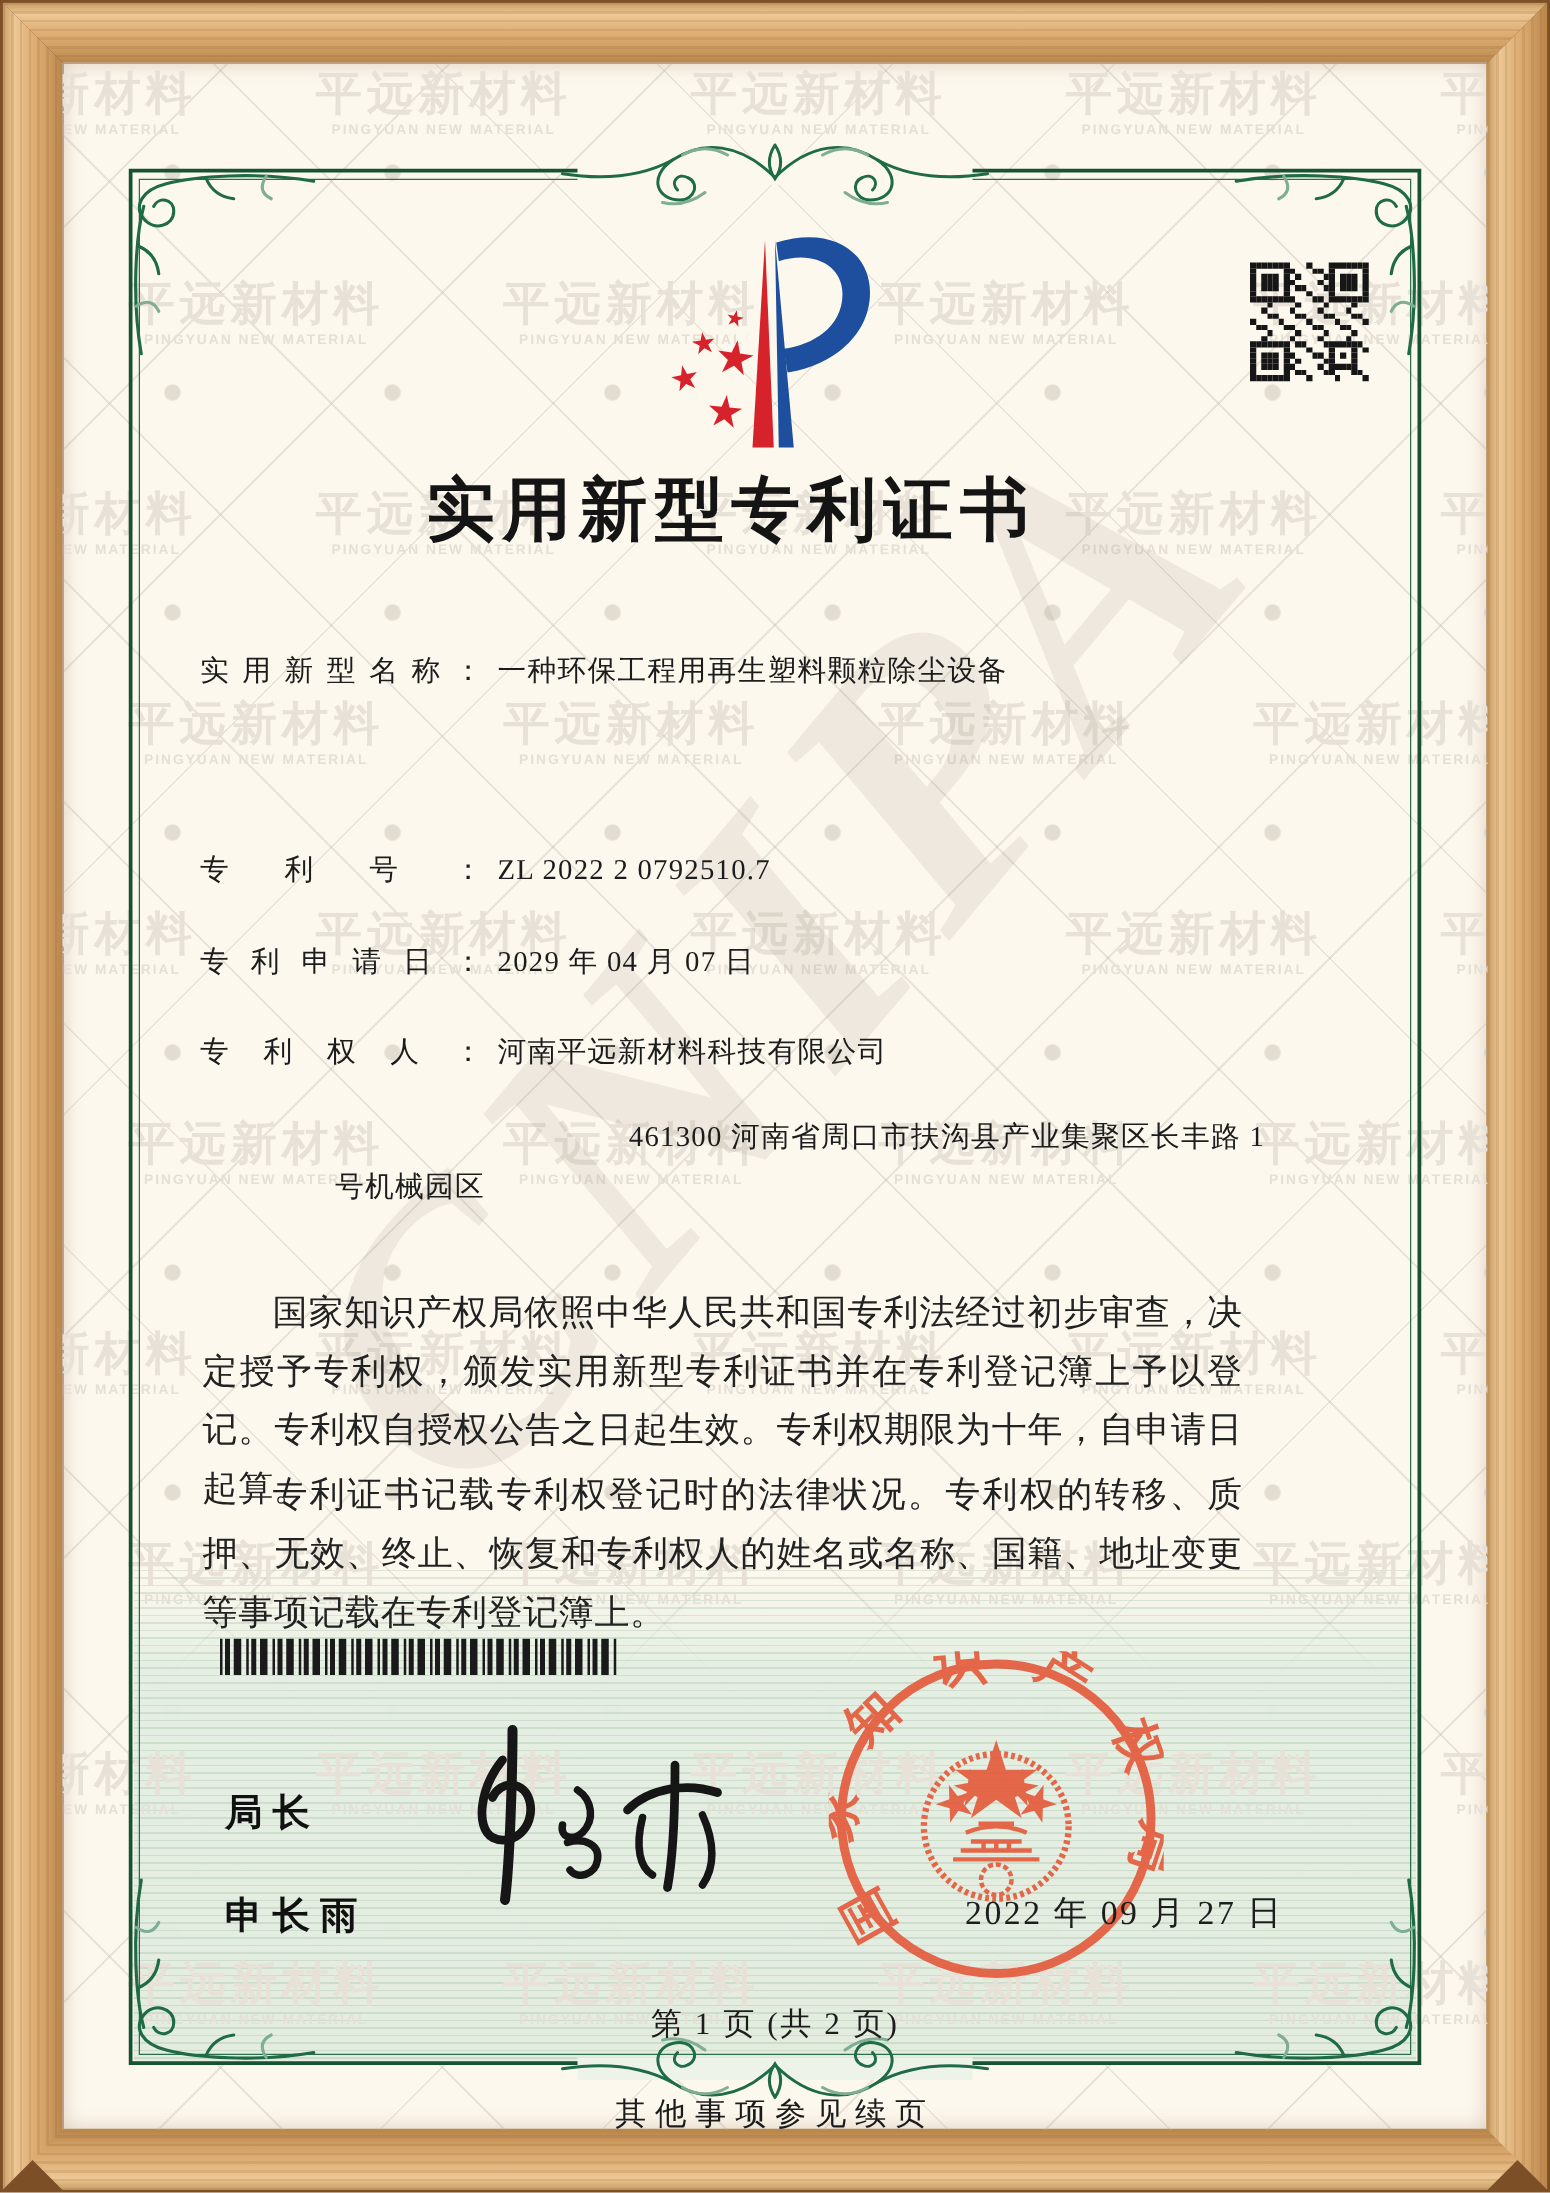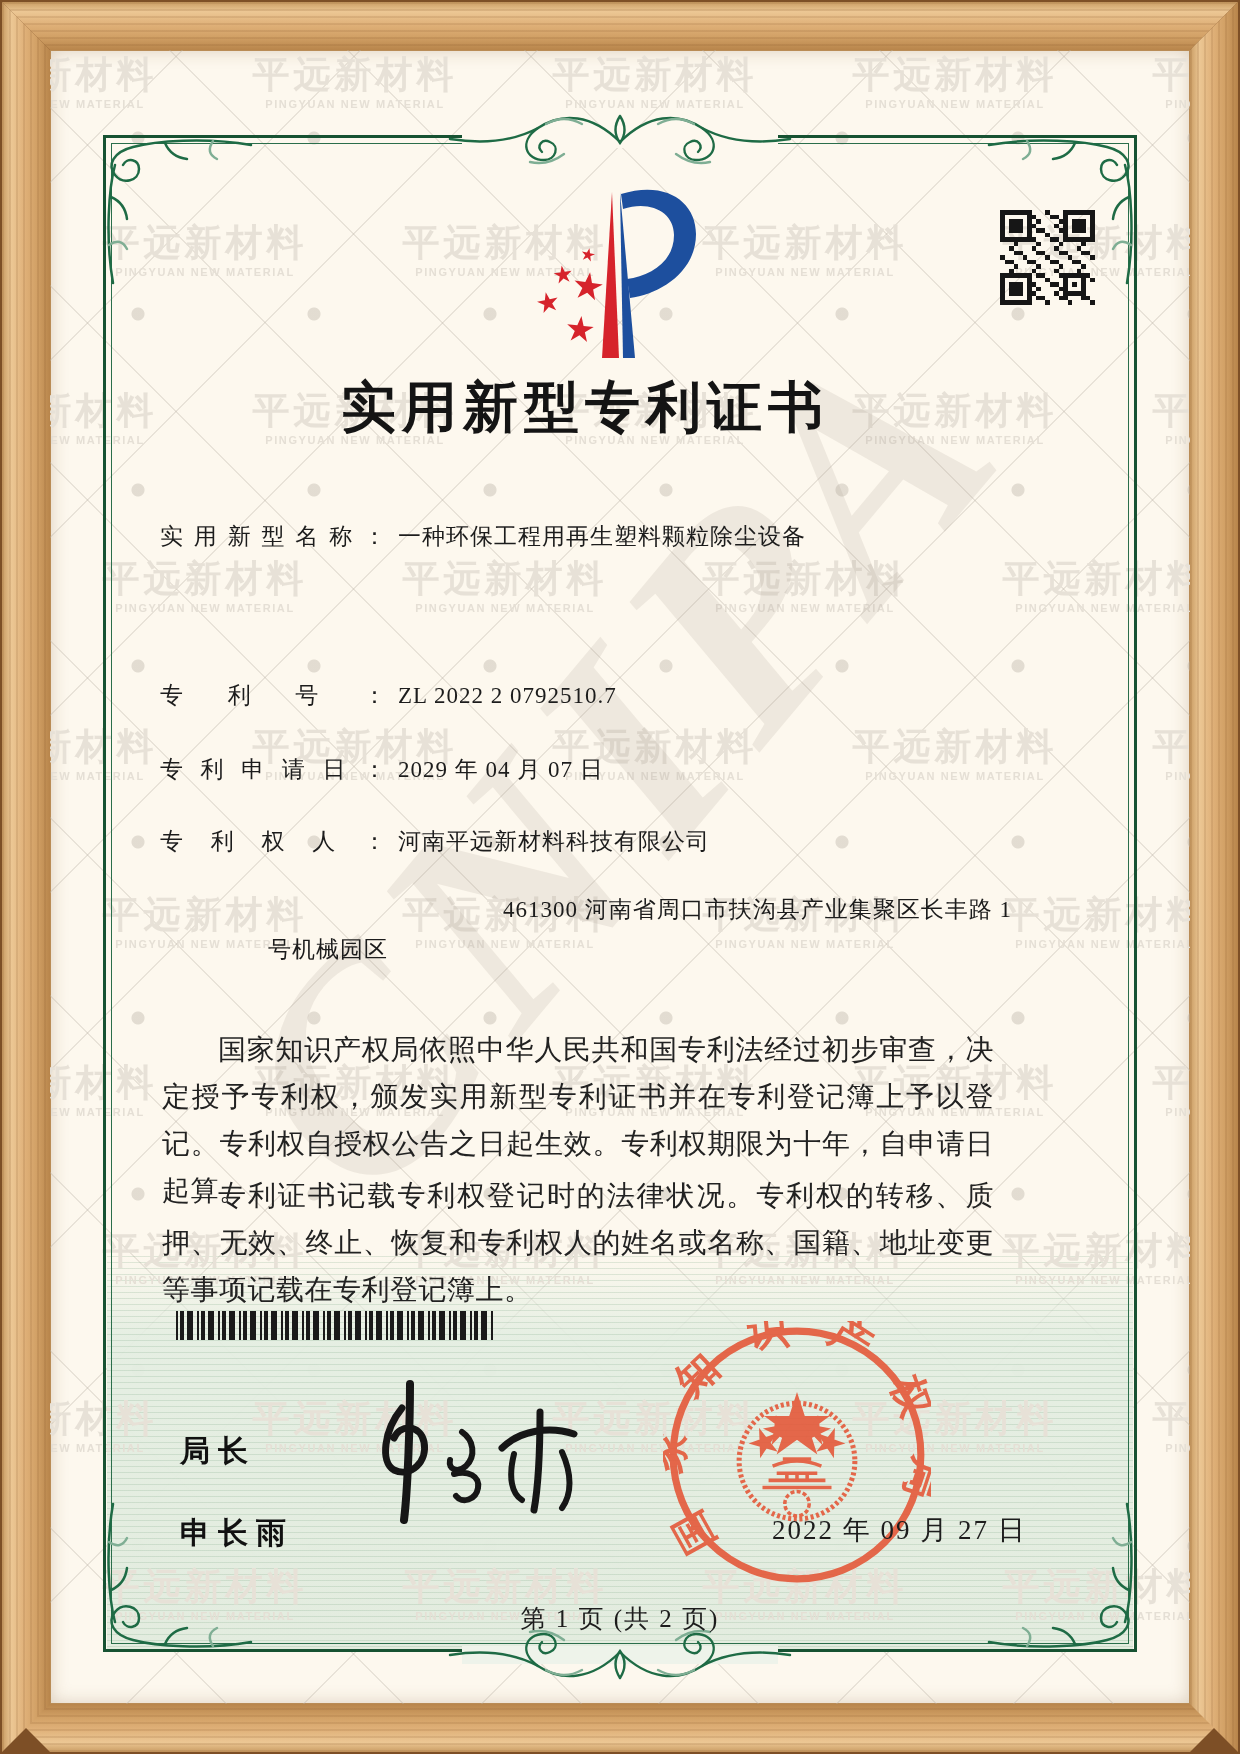"其他事项参见续页" div.cont-note { html: none -> <div>其他事项参见续页</div> }
